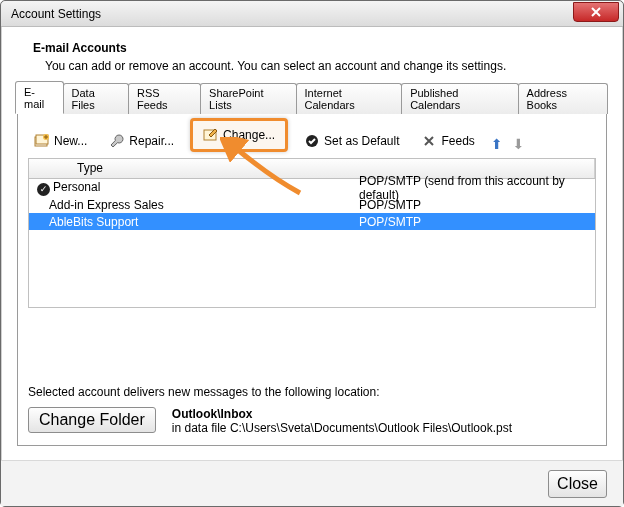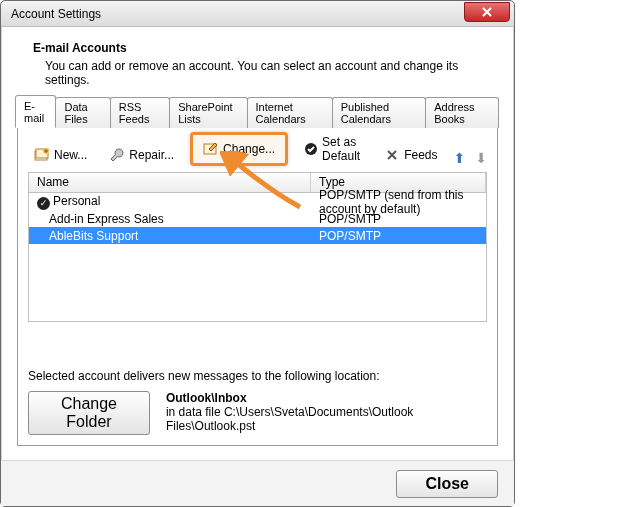"Account Settings" .window { width: 515px -> 624px }
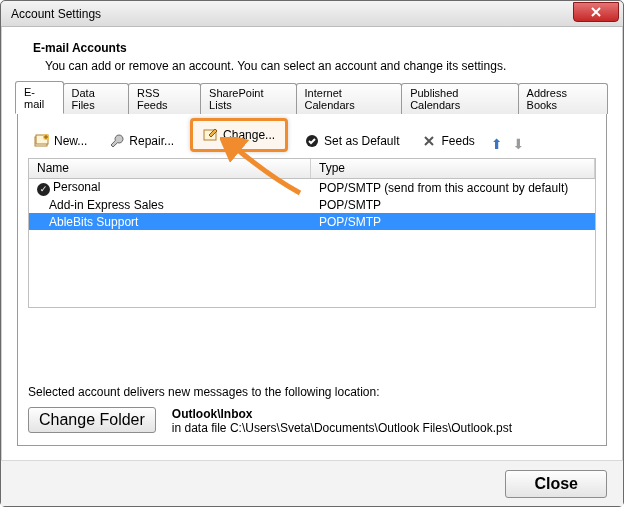"Name" div.col { html: <div>Name</div> -> none }
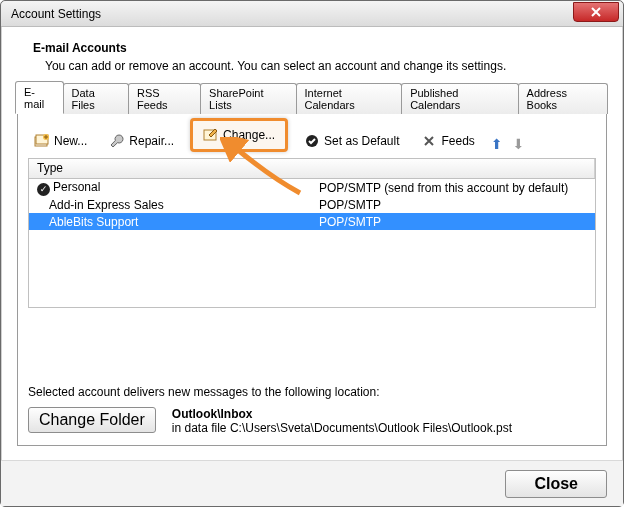"Type" .col-type { margin-left: none -> 40px }
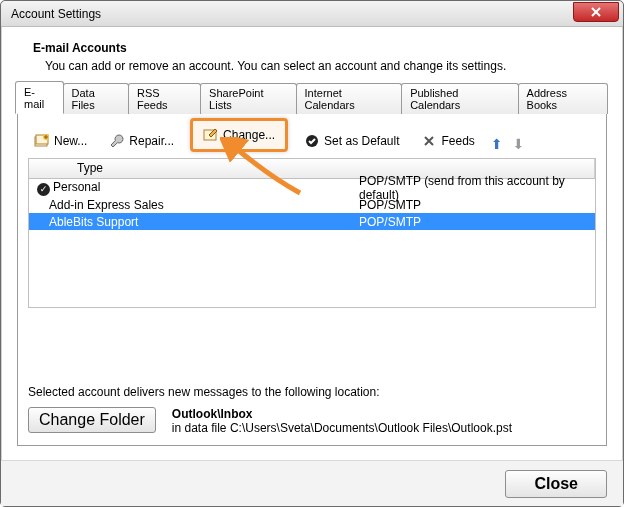"Close" .footer .btn { font-weight: bold -> none; padding: 4px 28px -> 4px 8px }
